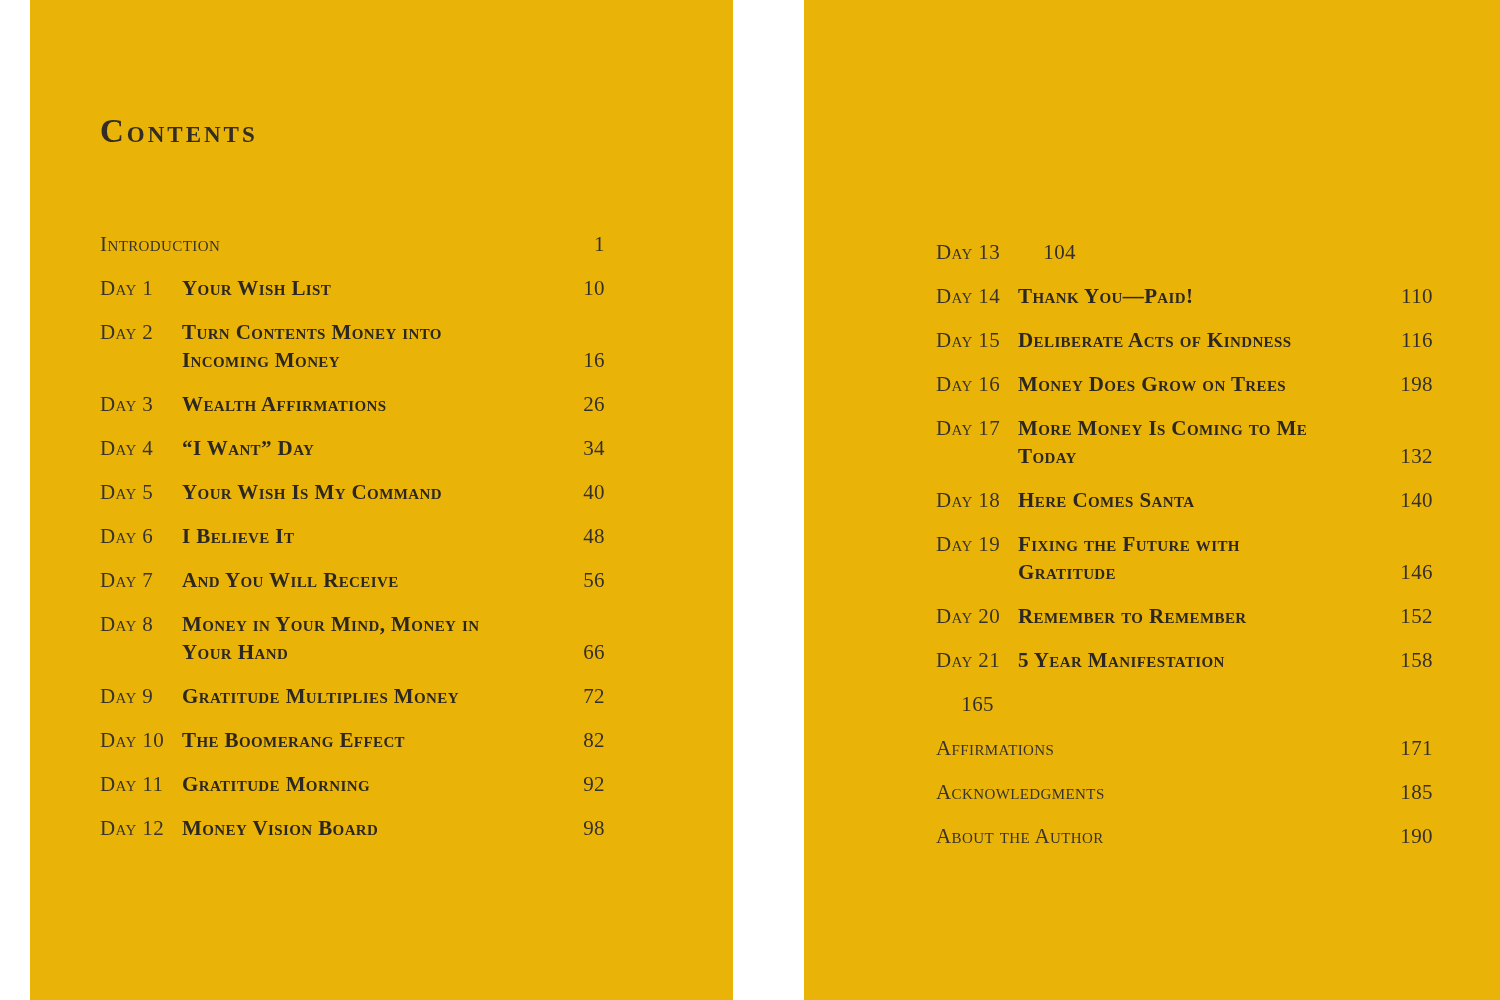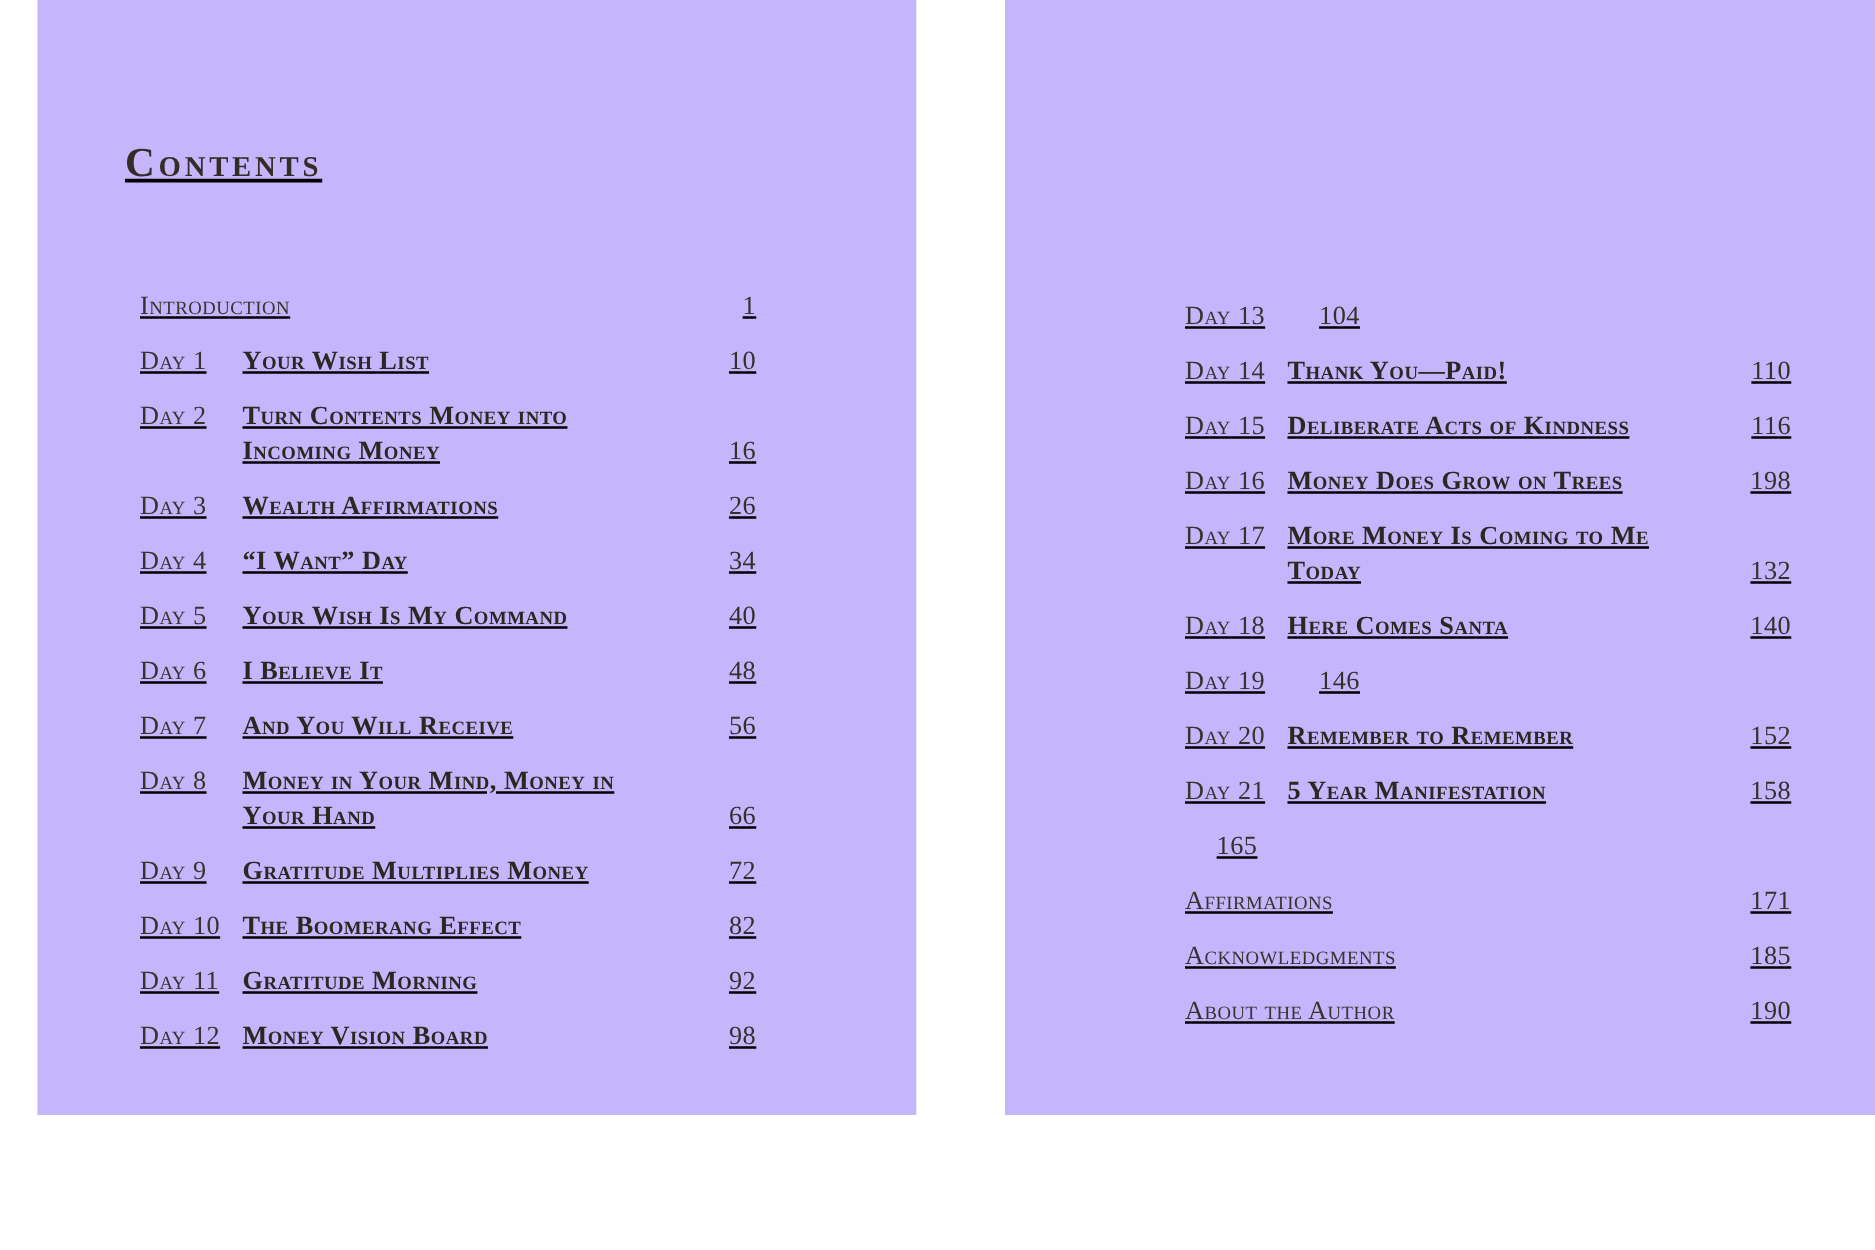"Contents" .book-page { background: #c4b5fd -> #eab308; height: 892px -> 1000px; text-decoration: underline -> none }
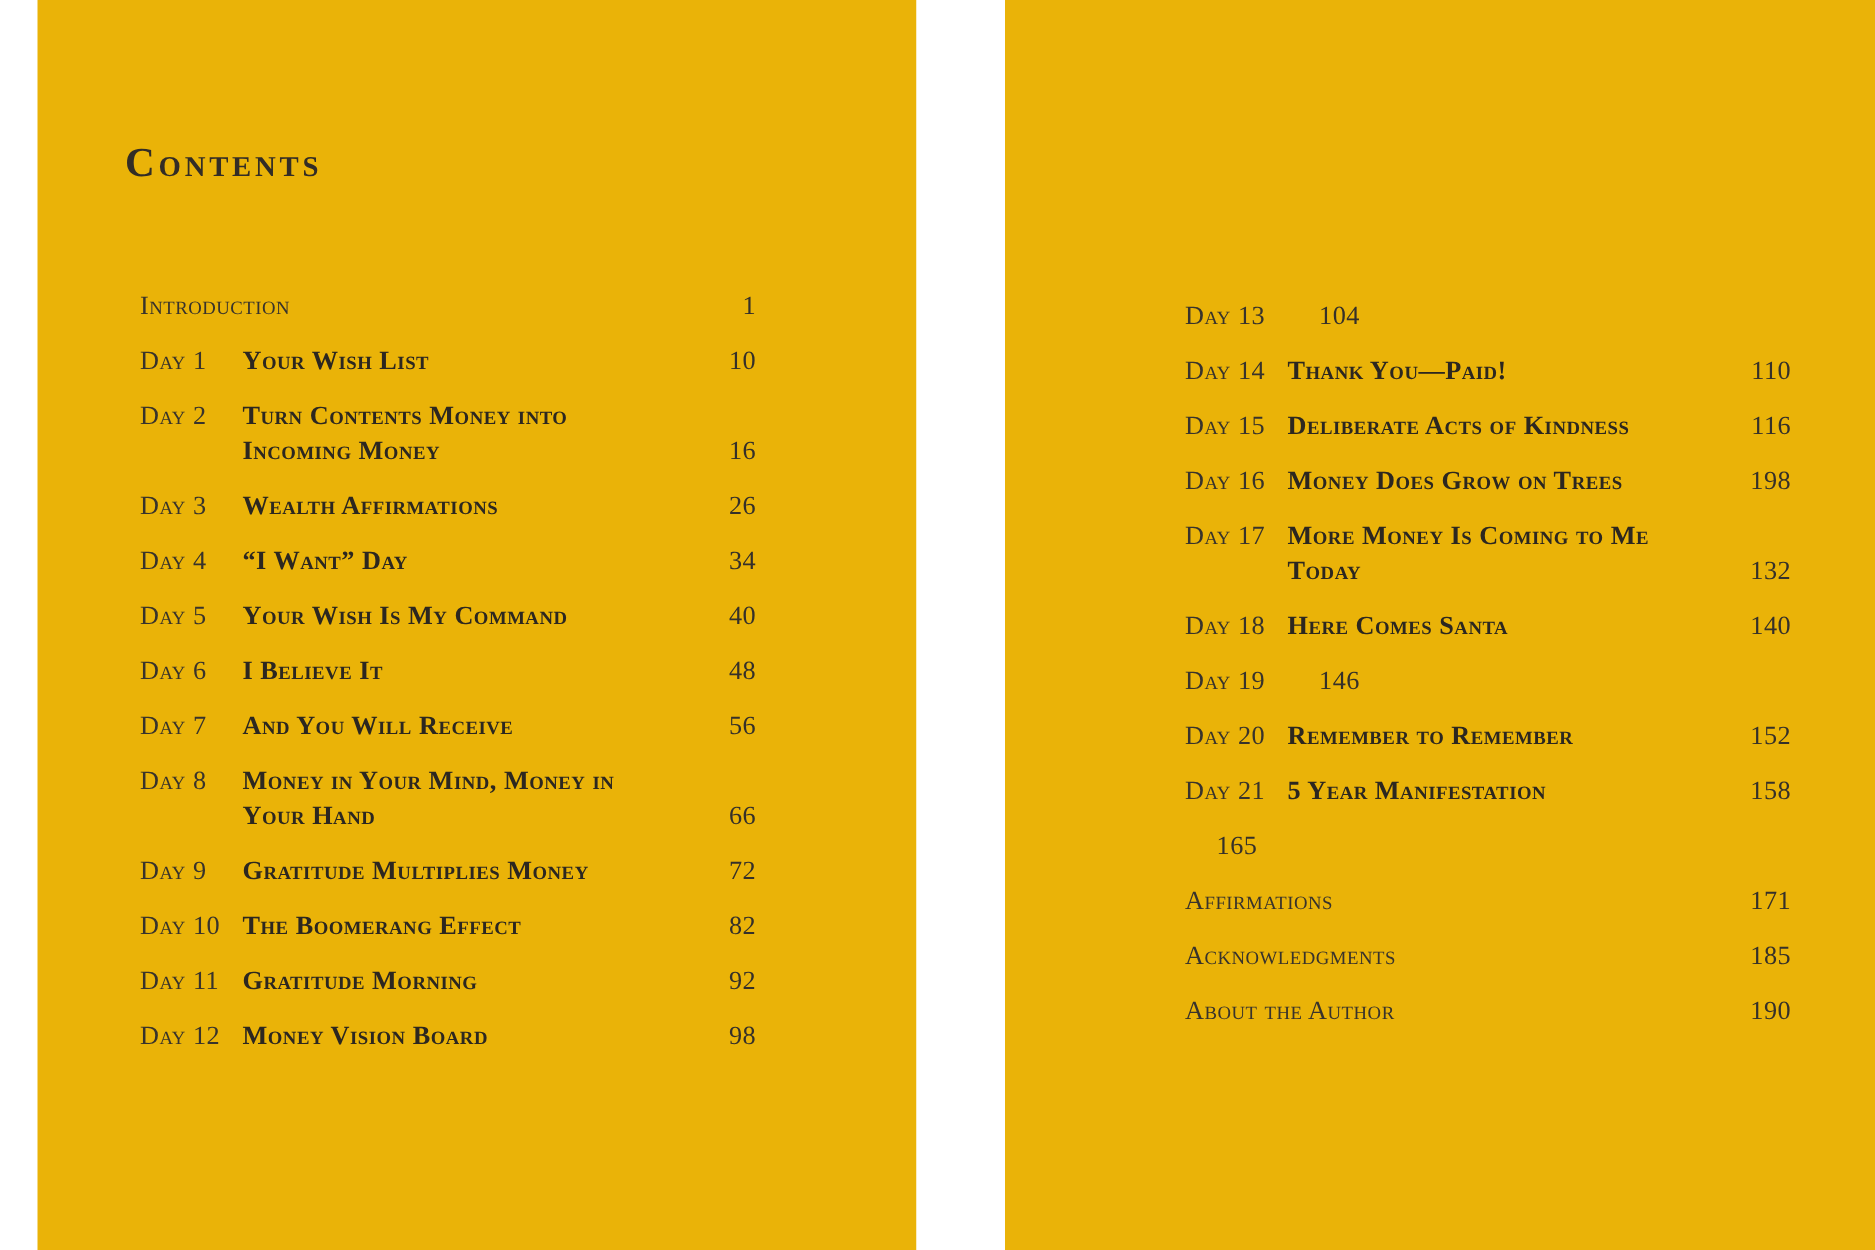"Introduction" .toc-list { margin-left: 12px -> none }
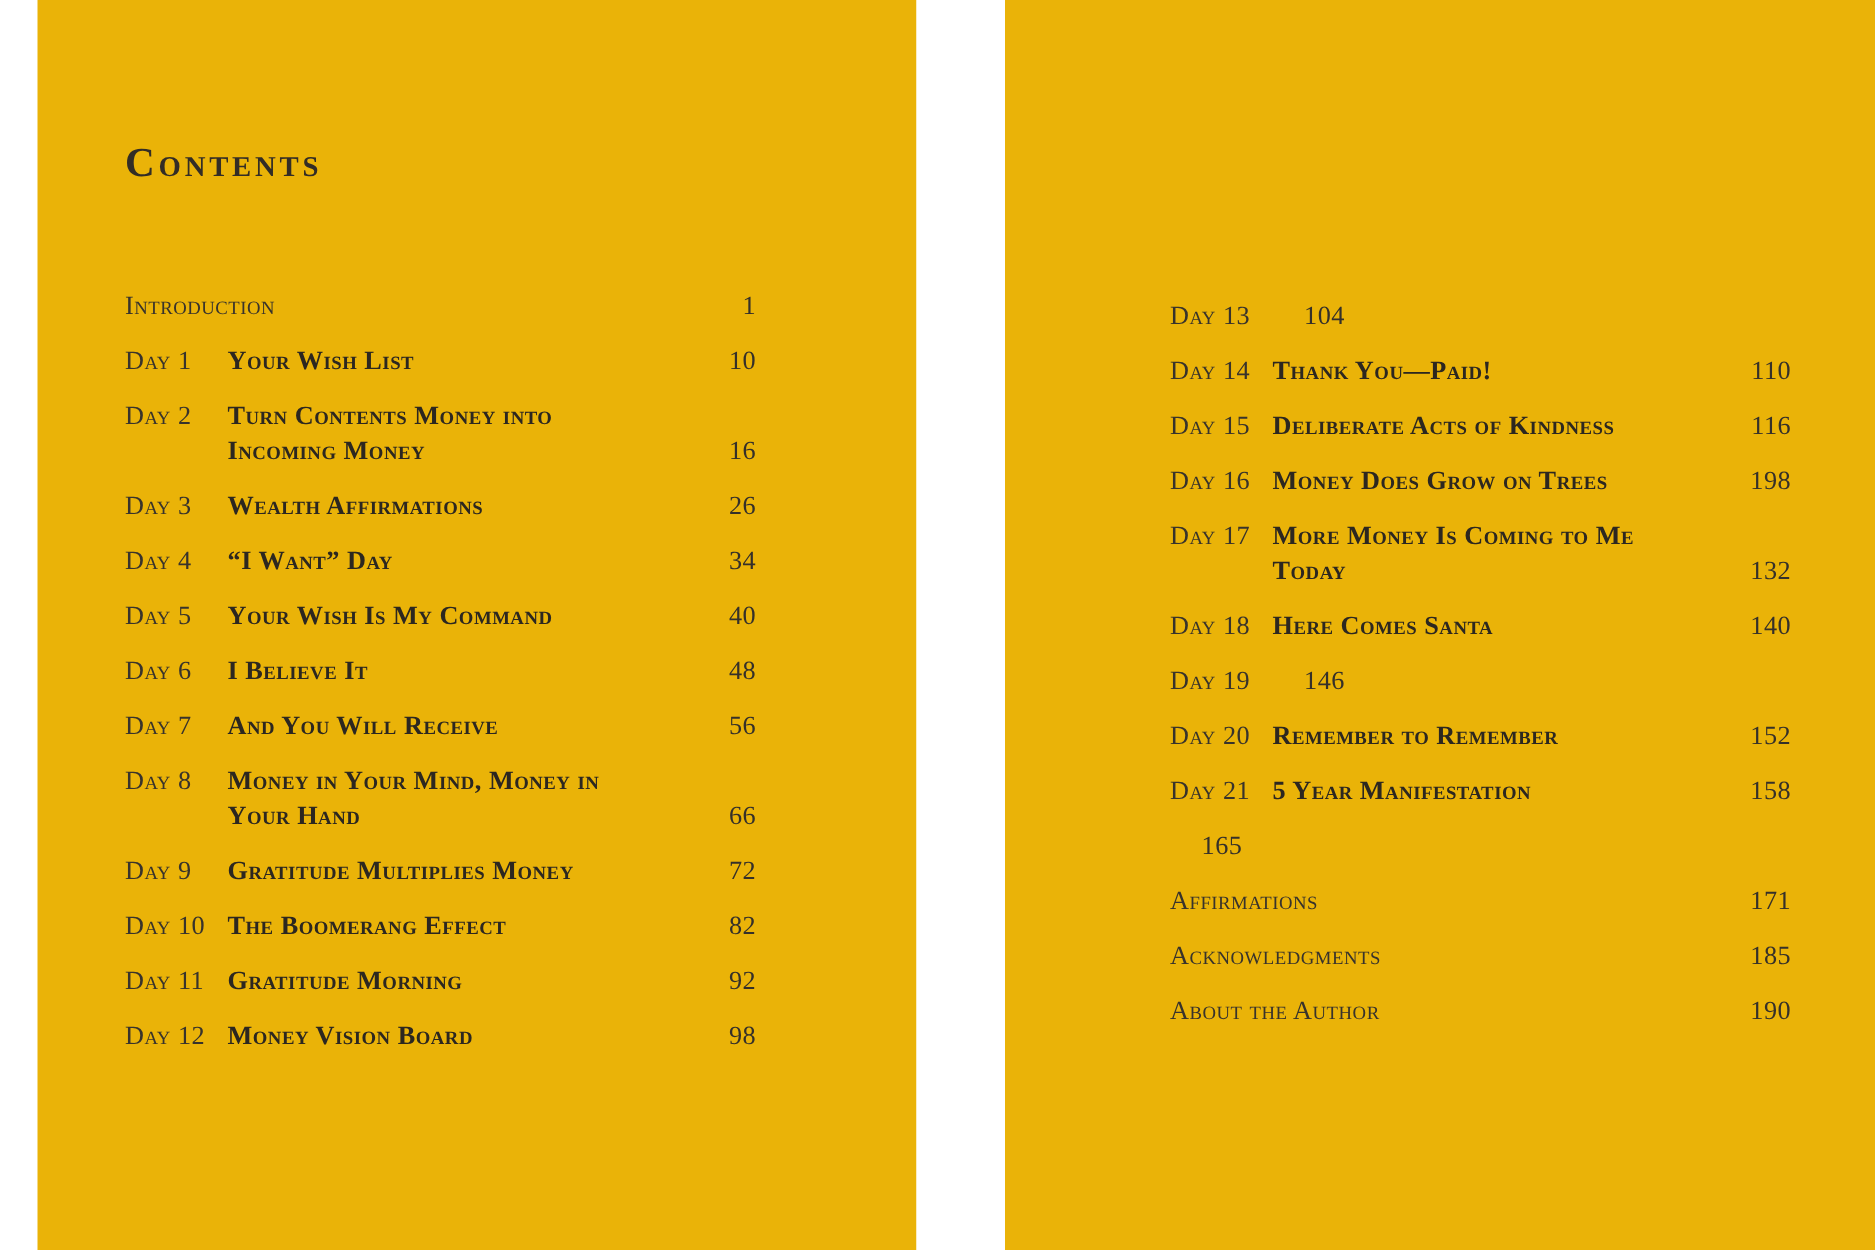"Fixing the Future with" span.toc-title { html: none -> <span>Fixing the Future with Gratitude</span> }
